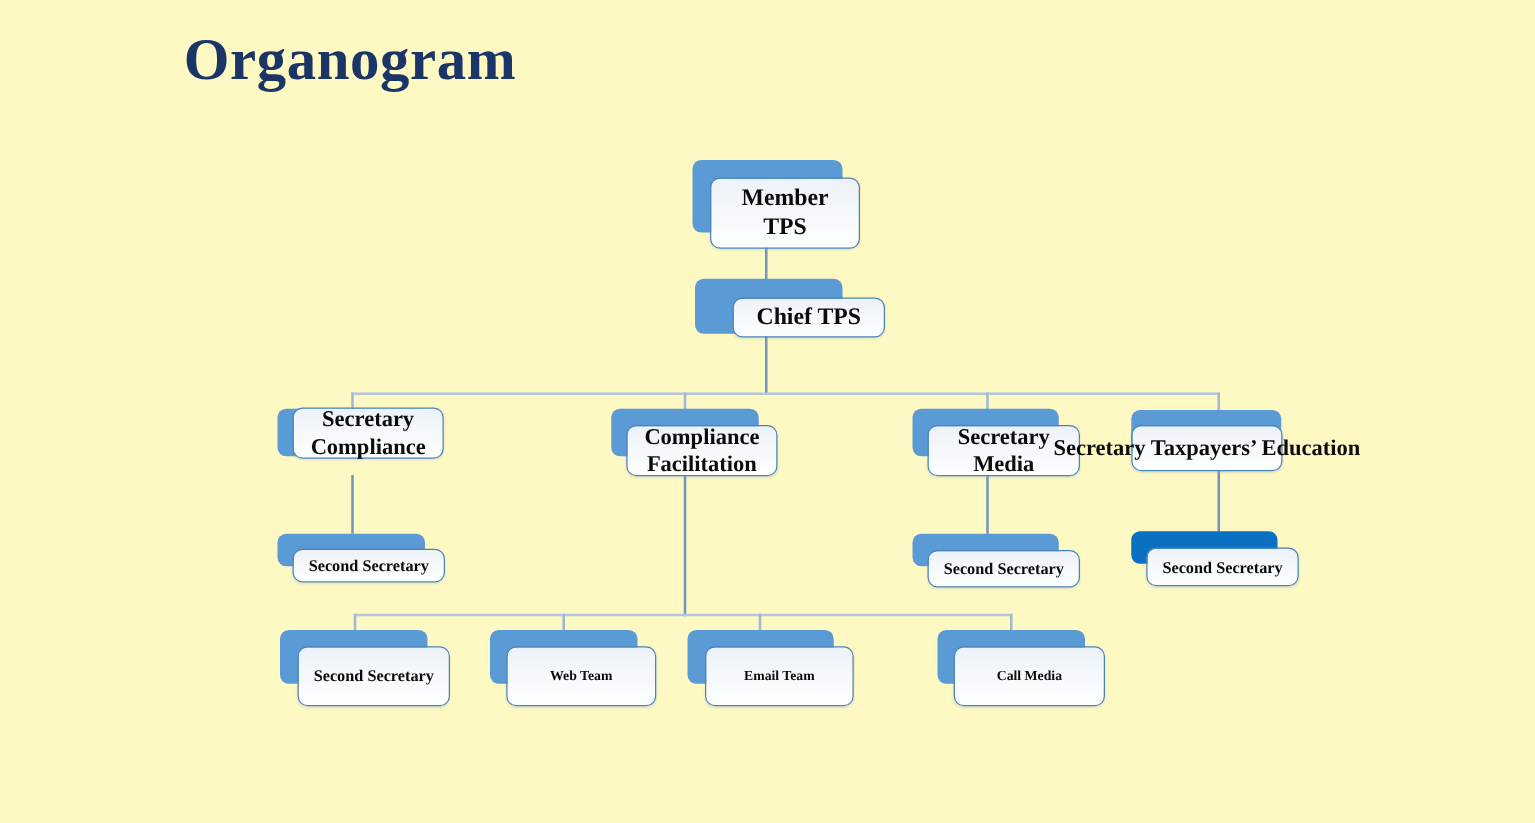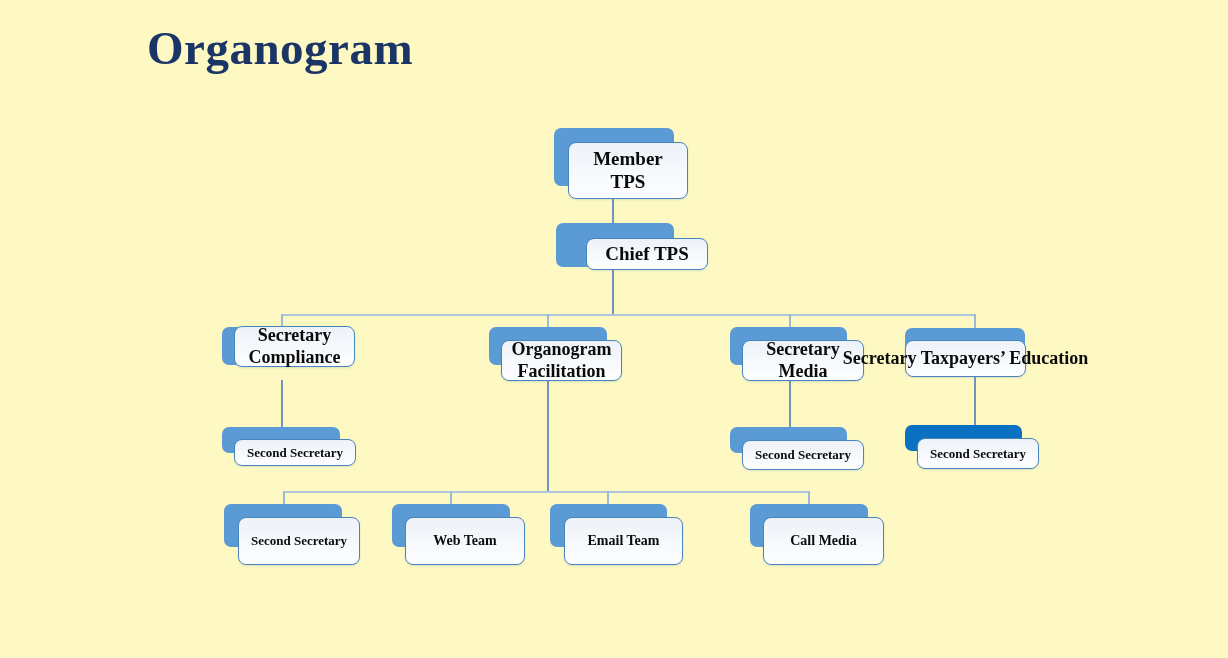"Organogram Facilitation" span.lbl { text: Organogram -> Compliance }
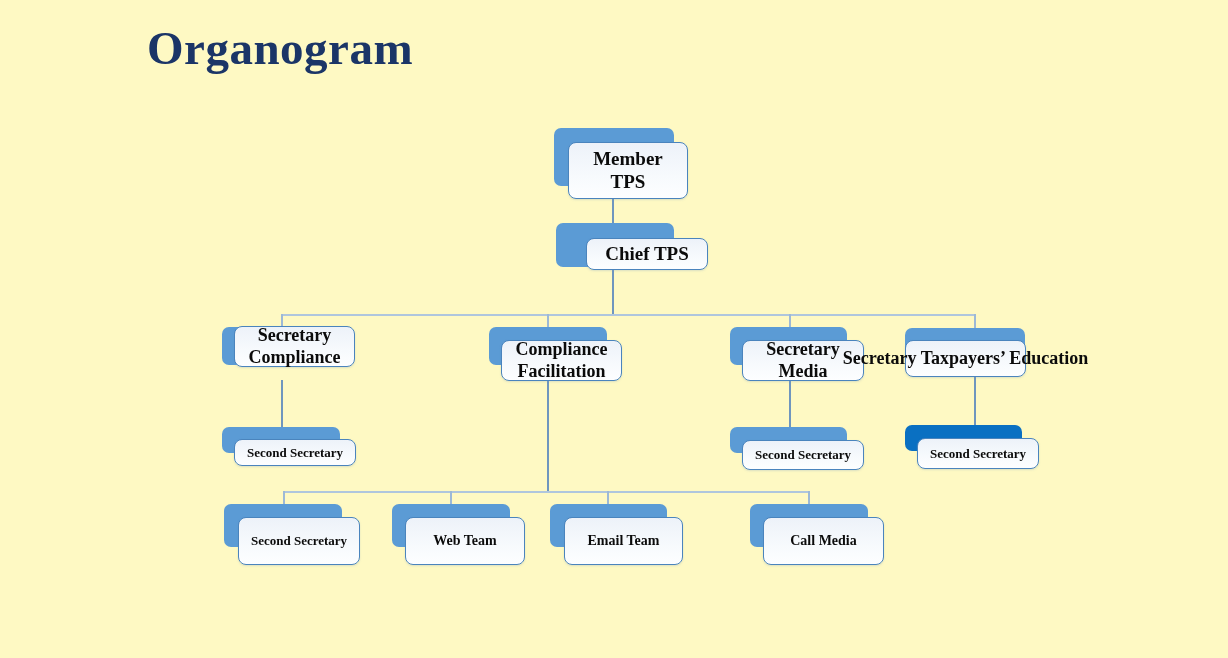"Web Team" .size-14 .lbl { font-size: 14px -> 11px }
